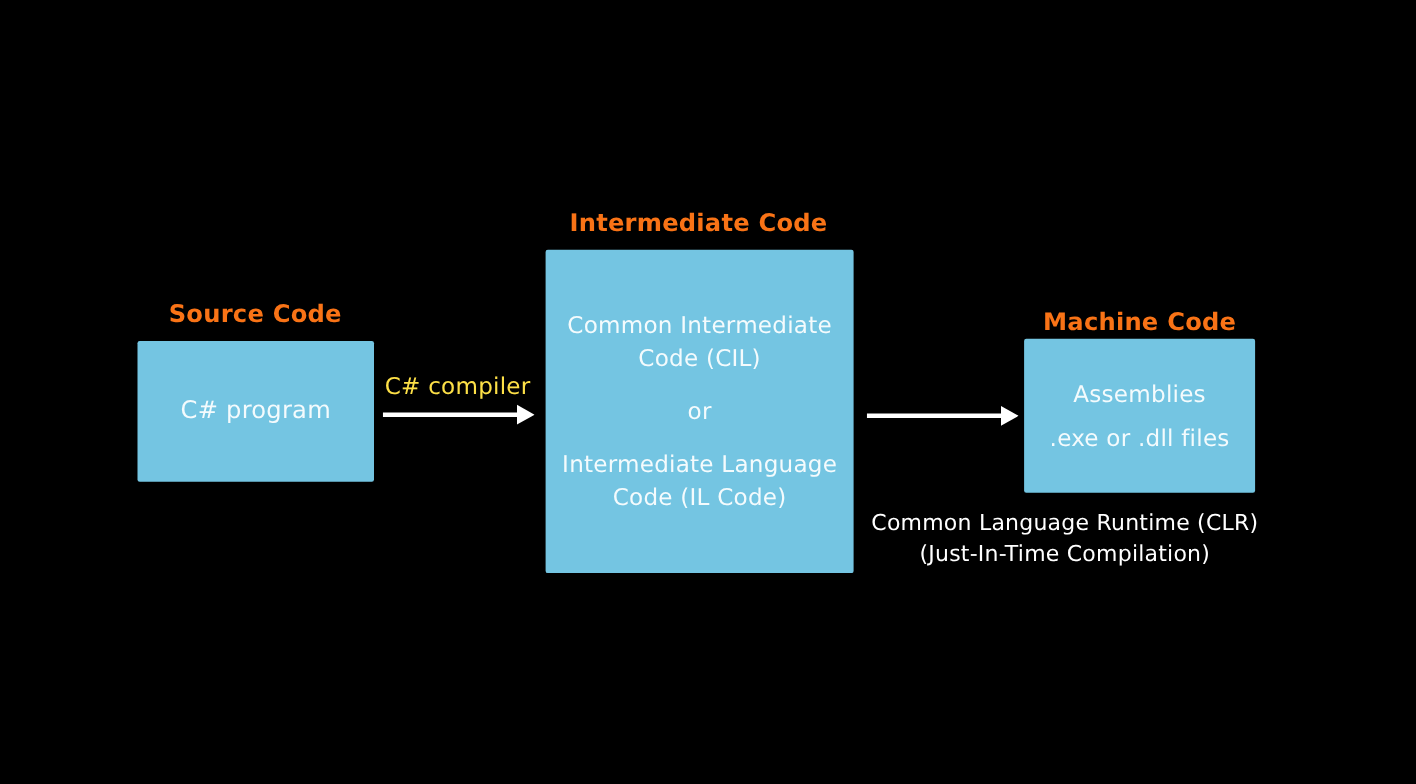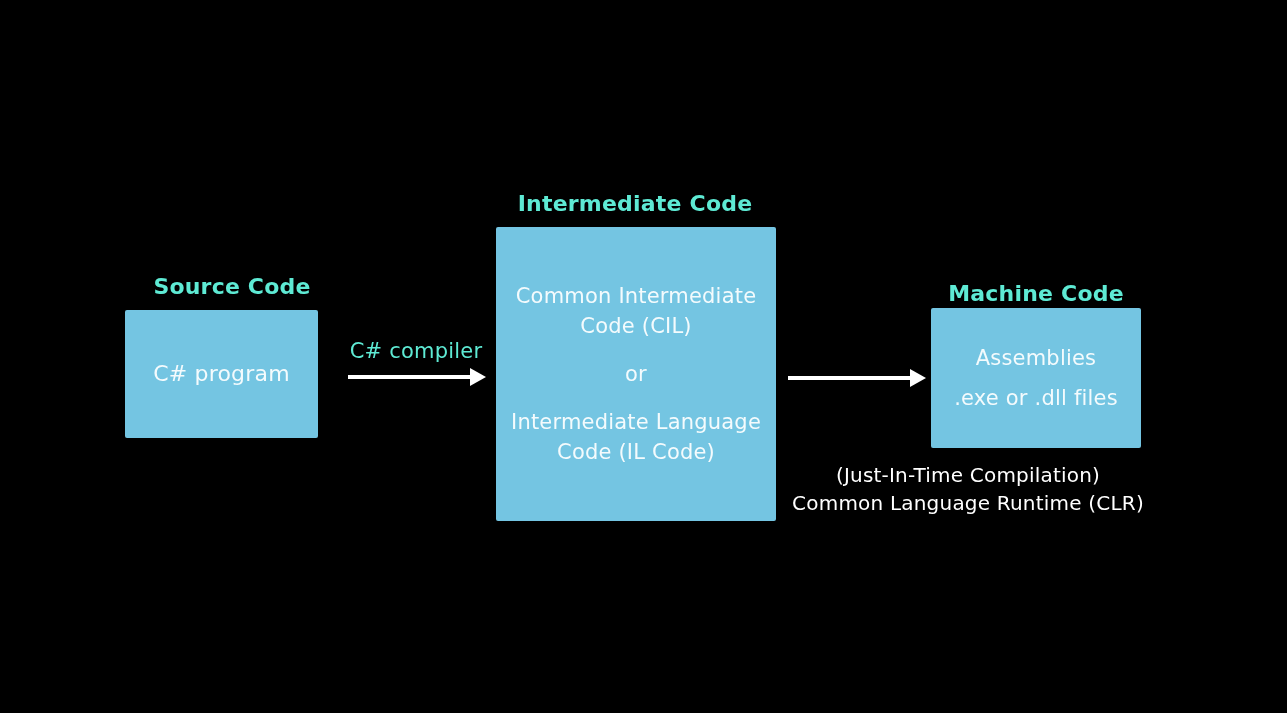"Intermediate Code" .heading { color: #5eead4 -> #f97316 }
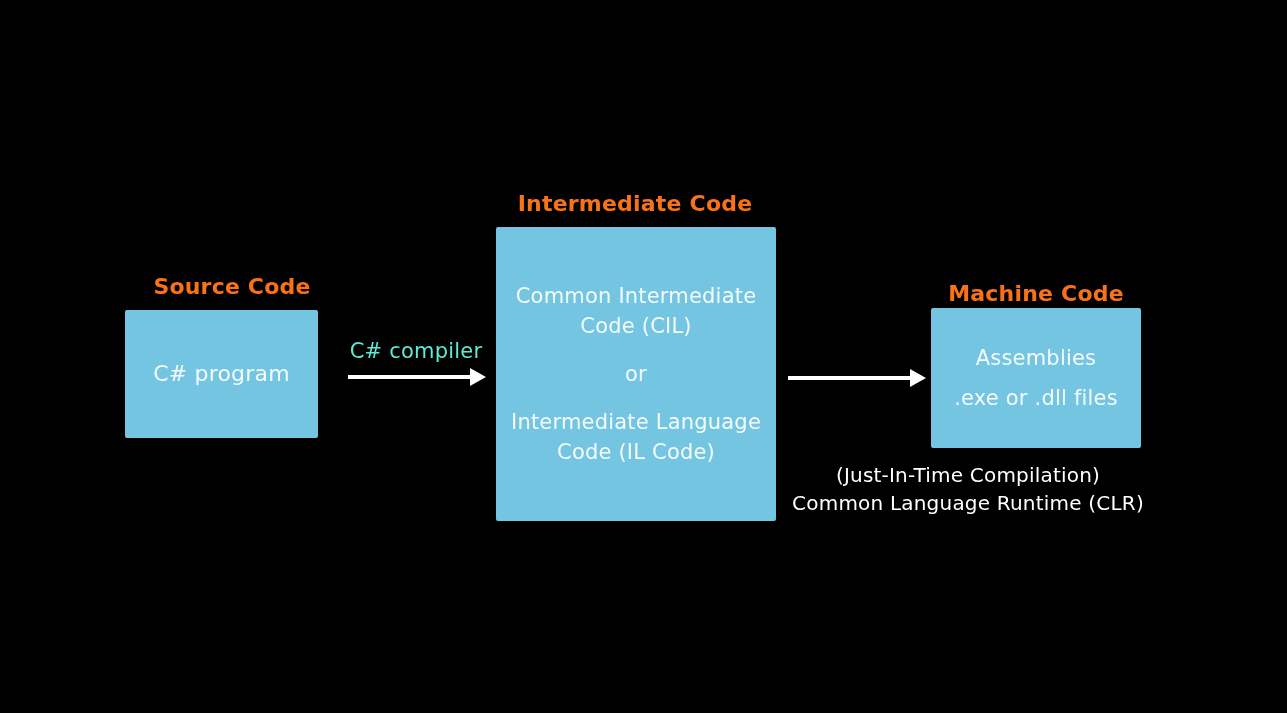"C# compiler" .label { color: #5eead4 -> #fde047 }
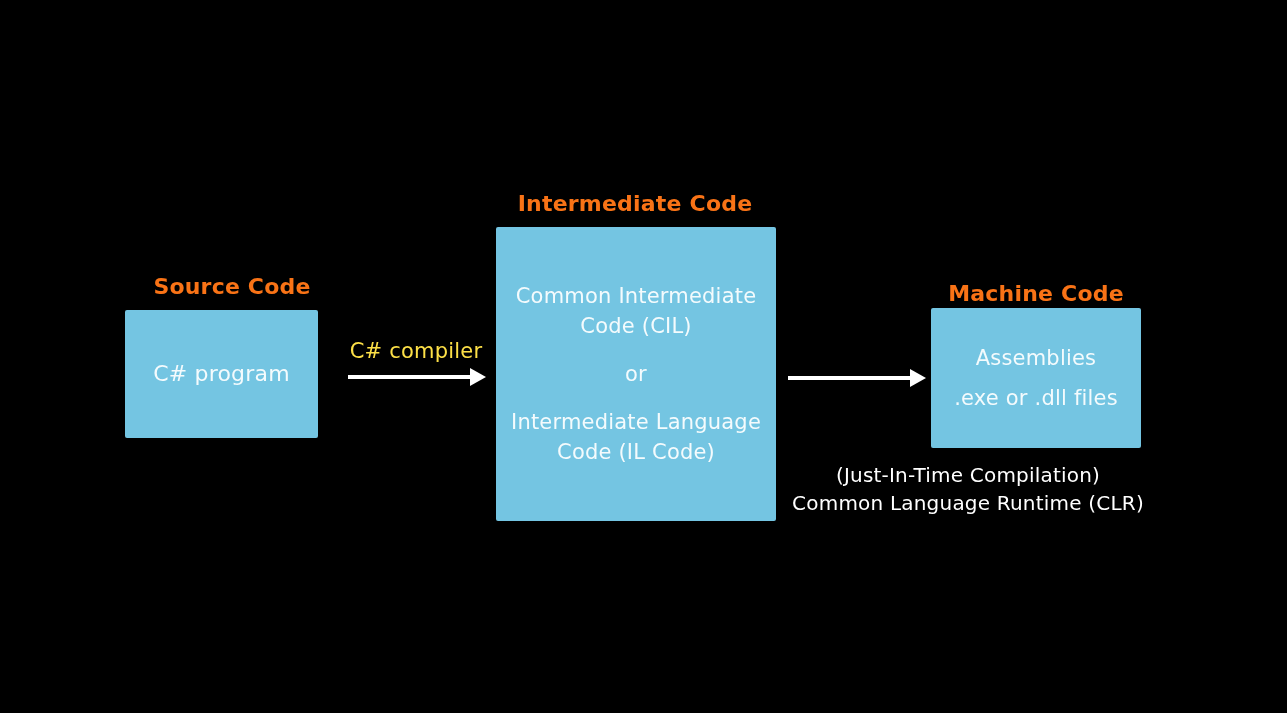"C# program" div.box { width: 193px -> 215px }
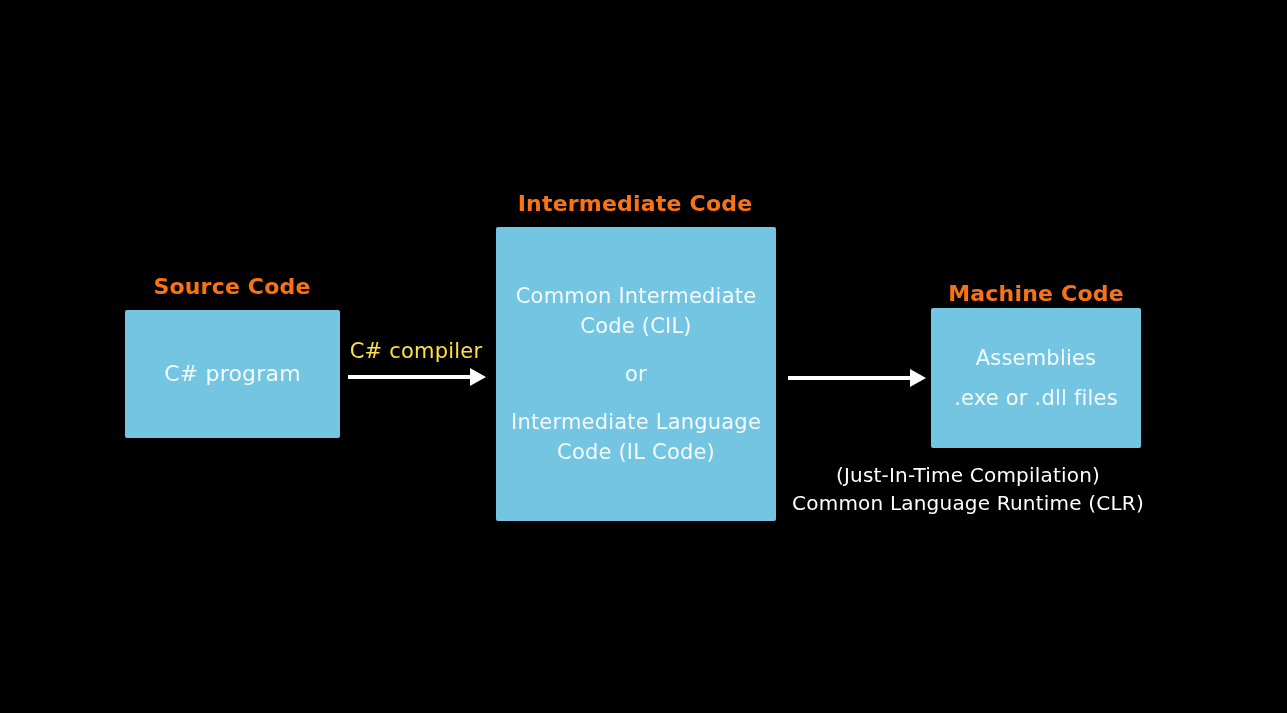"(Just-In-Time Compilation)" span.cap-line { order: before "Common Language Runtime (CLR)" -> after "Common Language Runtime (CLR)" }
